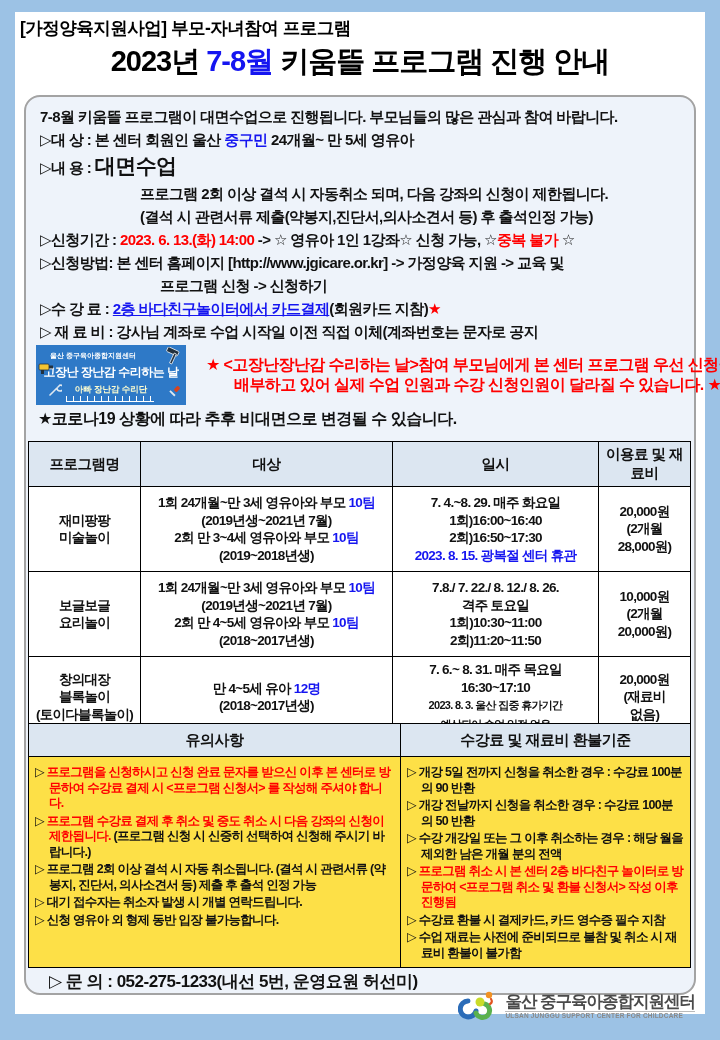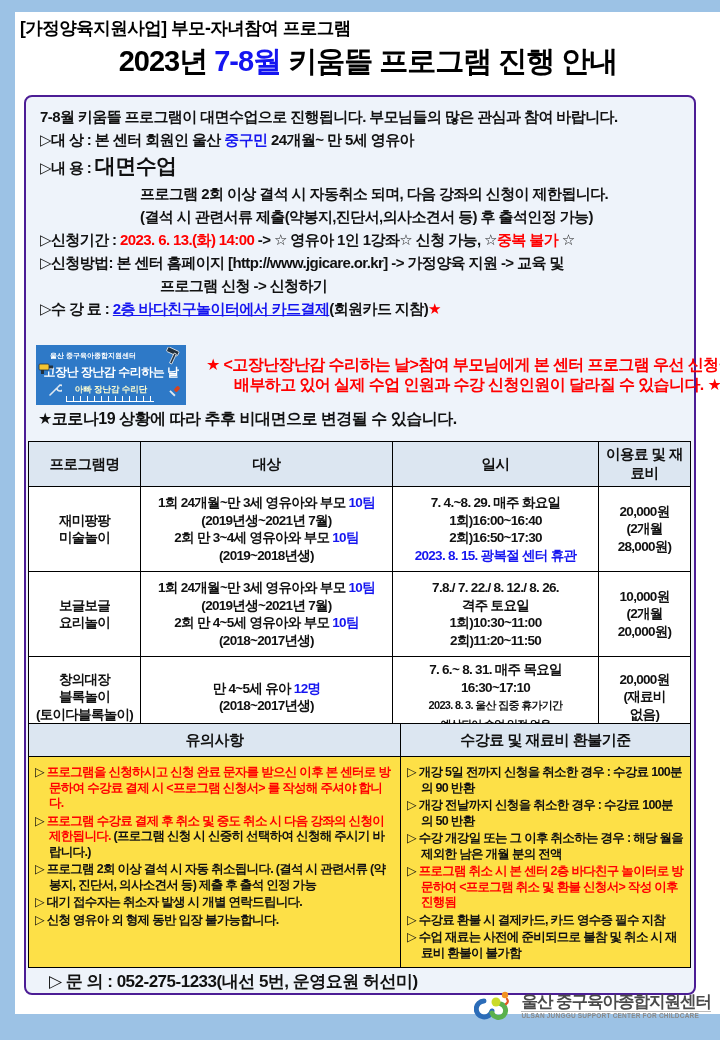"[가정양육지원사업] 부모-자녀참여 프로그램" .paper { padding-left: 16px -> none }
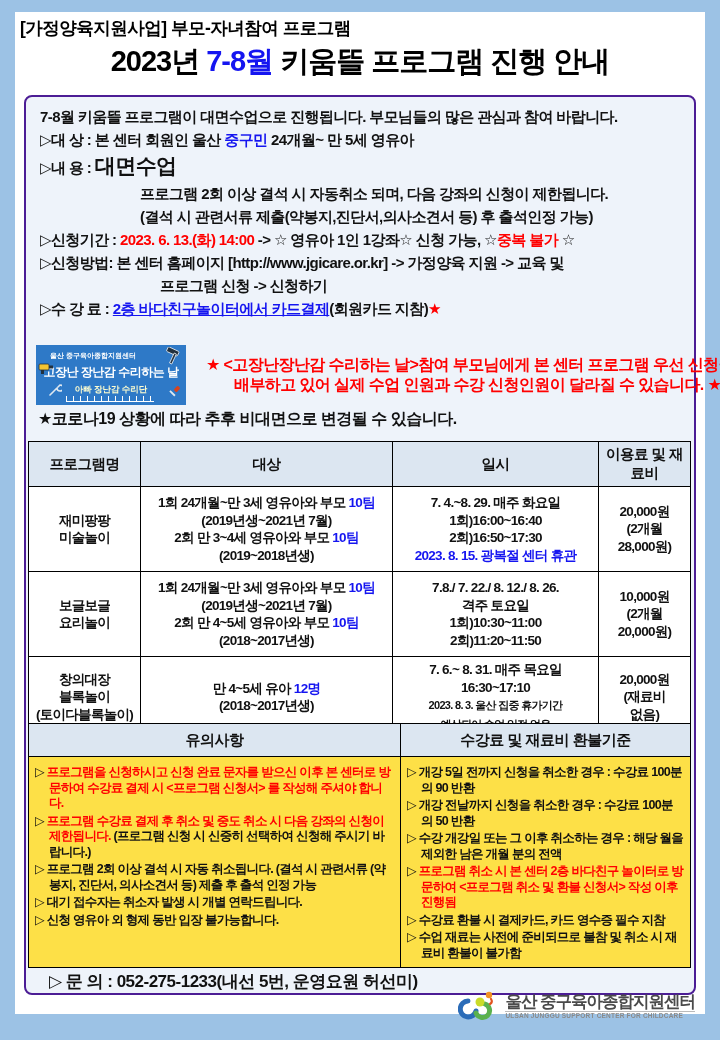"7-8월 키움뜰 프로그램이 대면수업으로 진행됩니다." .main-box { border: 2px solid #4c1d95 -> 2px solid #a3a3a3; border-radius: 8px -> 16px }
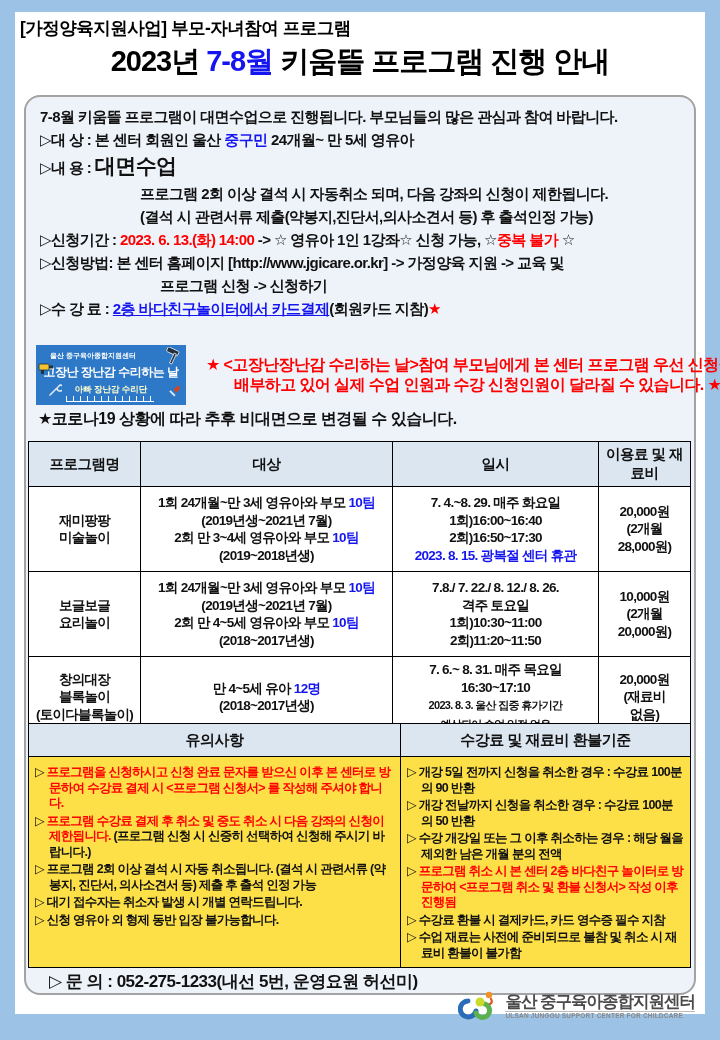"▷ 재 료 비 :" p { html: none -> <p><span>▷ 재 료 비 : 강사님 계좌로 수업 시작일 이전 직접 이체(계좌번호는 문자로 공지</span></p> }
